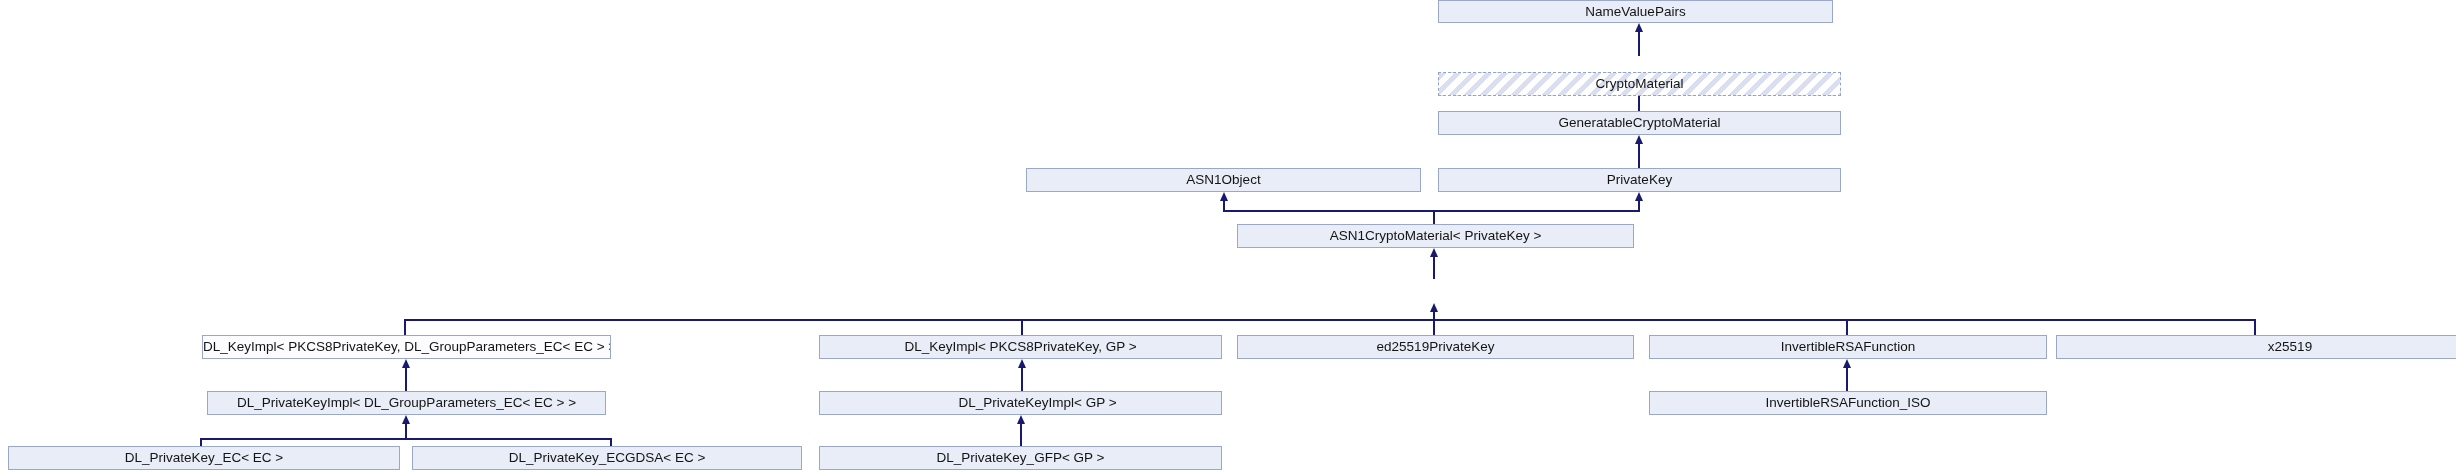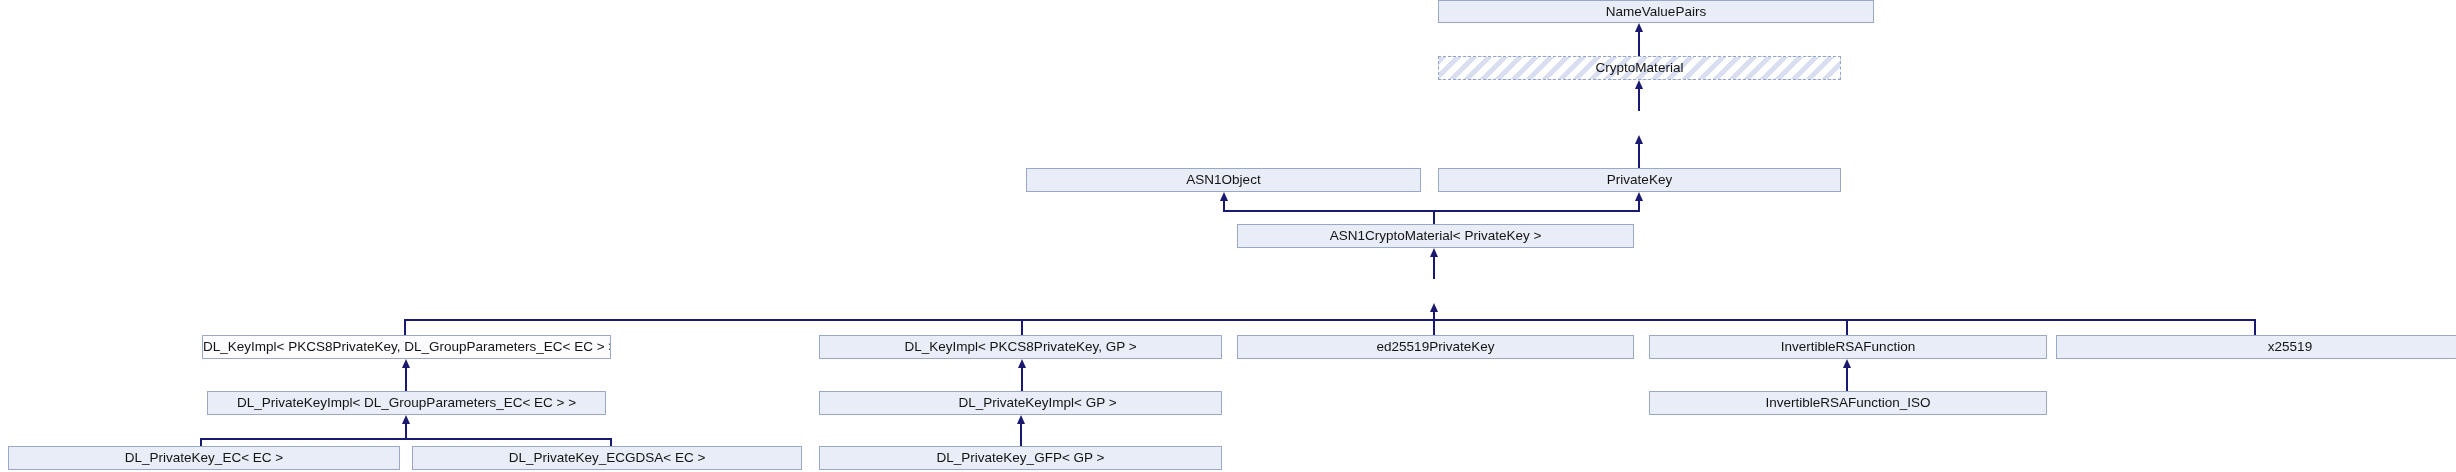"NameValuePairs" div.node { width: 436px -> 395px }
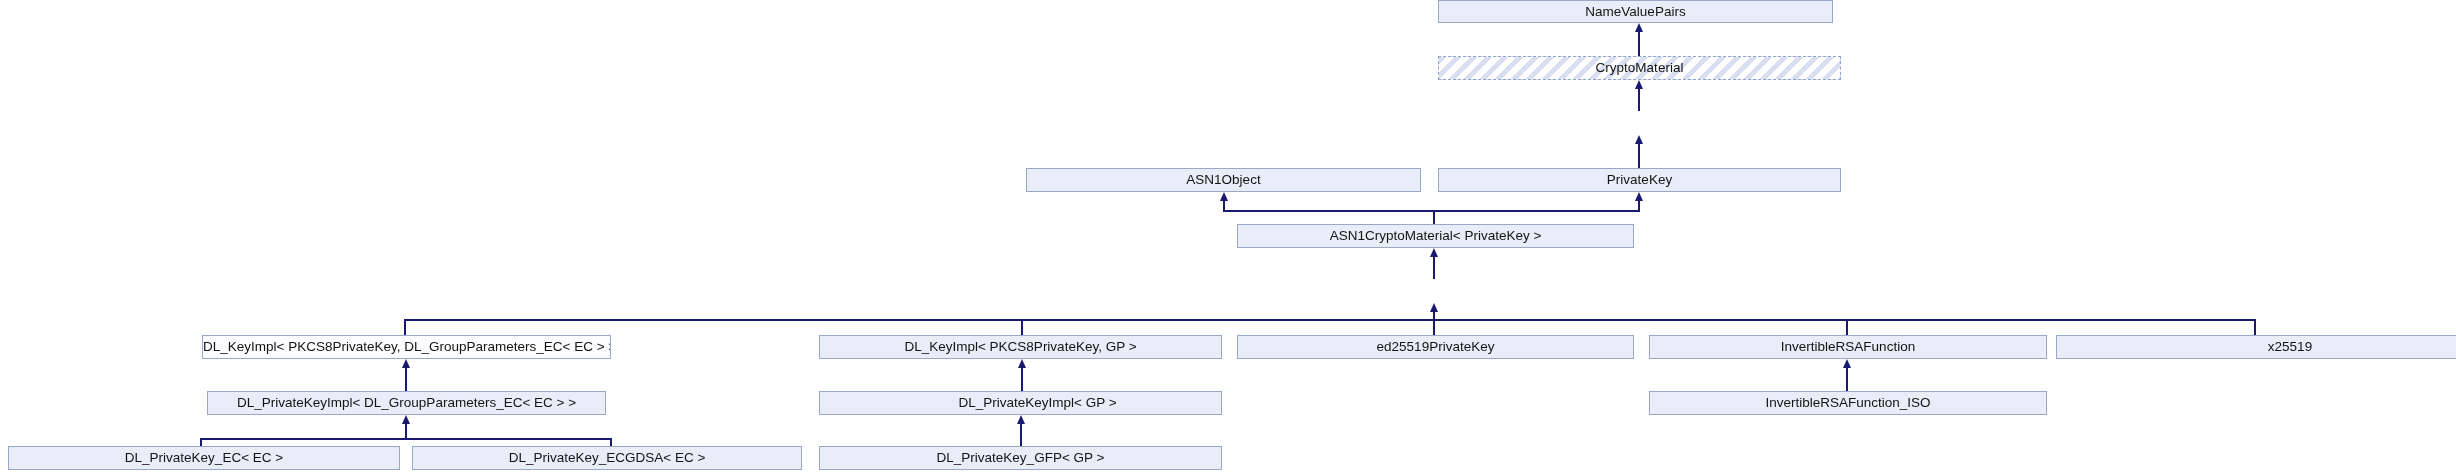"CryptoMaterial" .node-hatched { margin-top: none -> 16px }
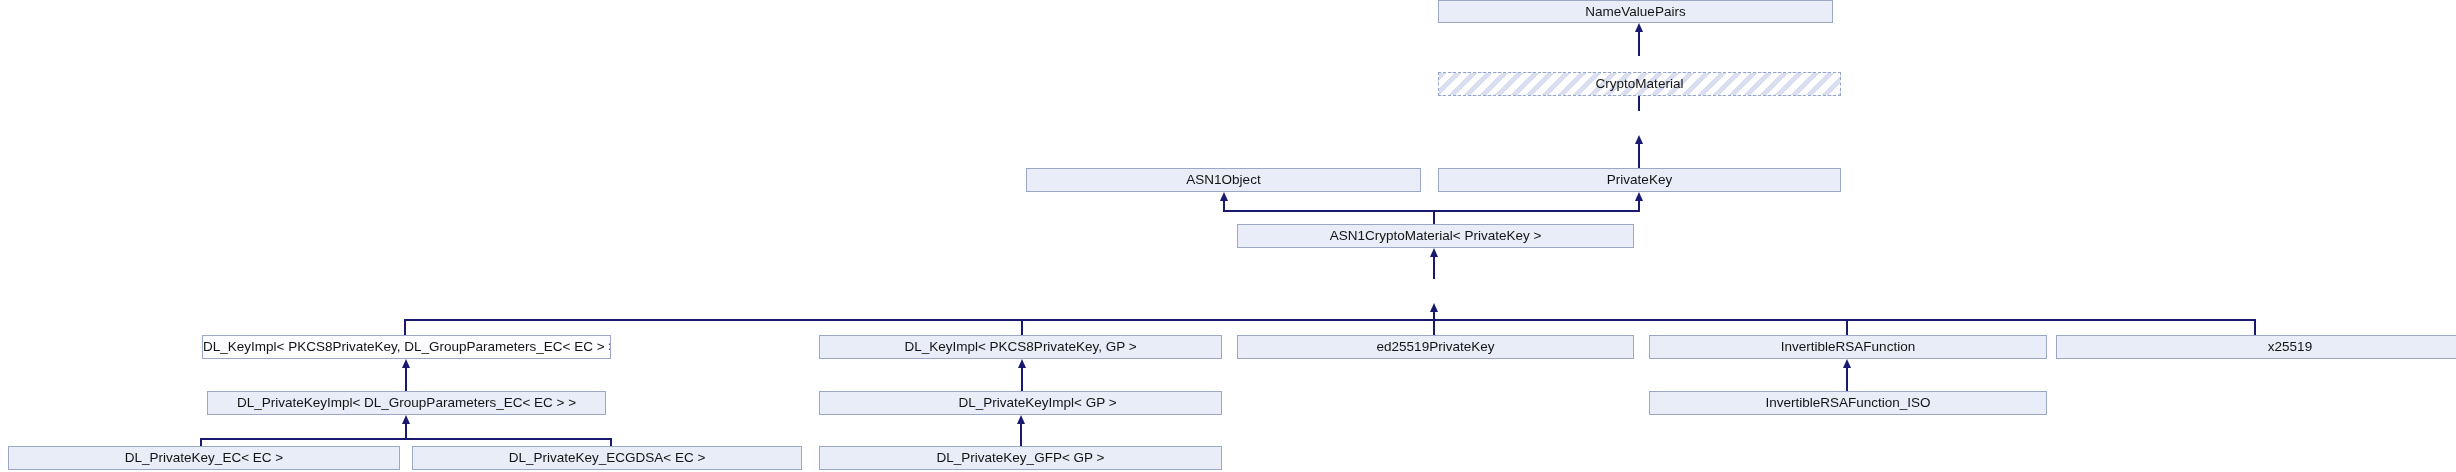"GeneratableCryptoMaterial" div.node { html: none -> <div>GeneratableCryptoMaterial</div> }
